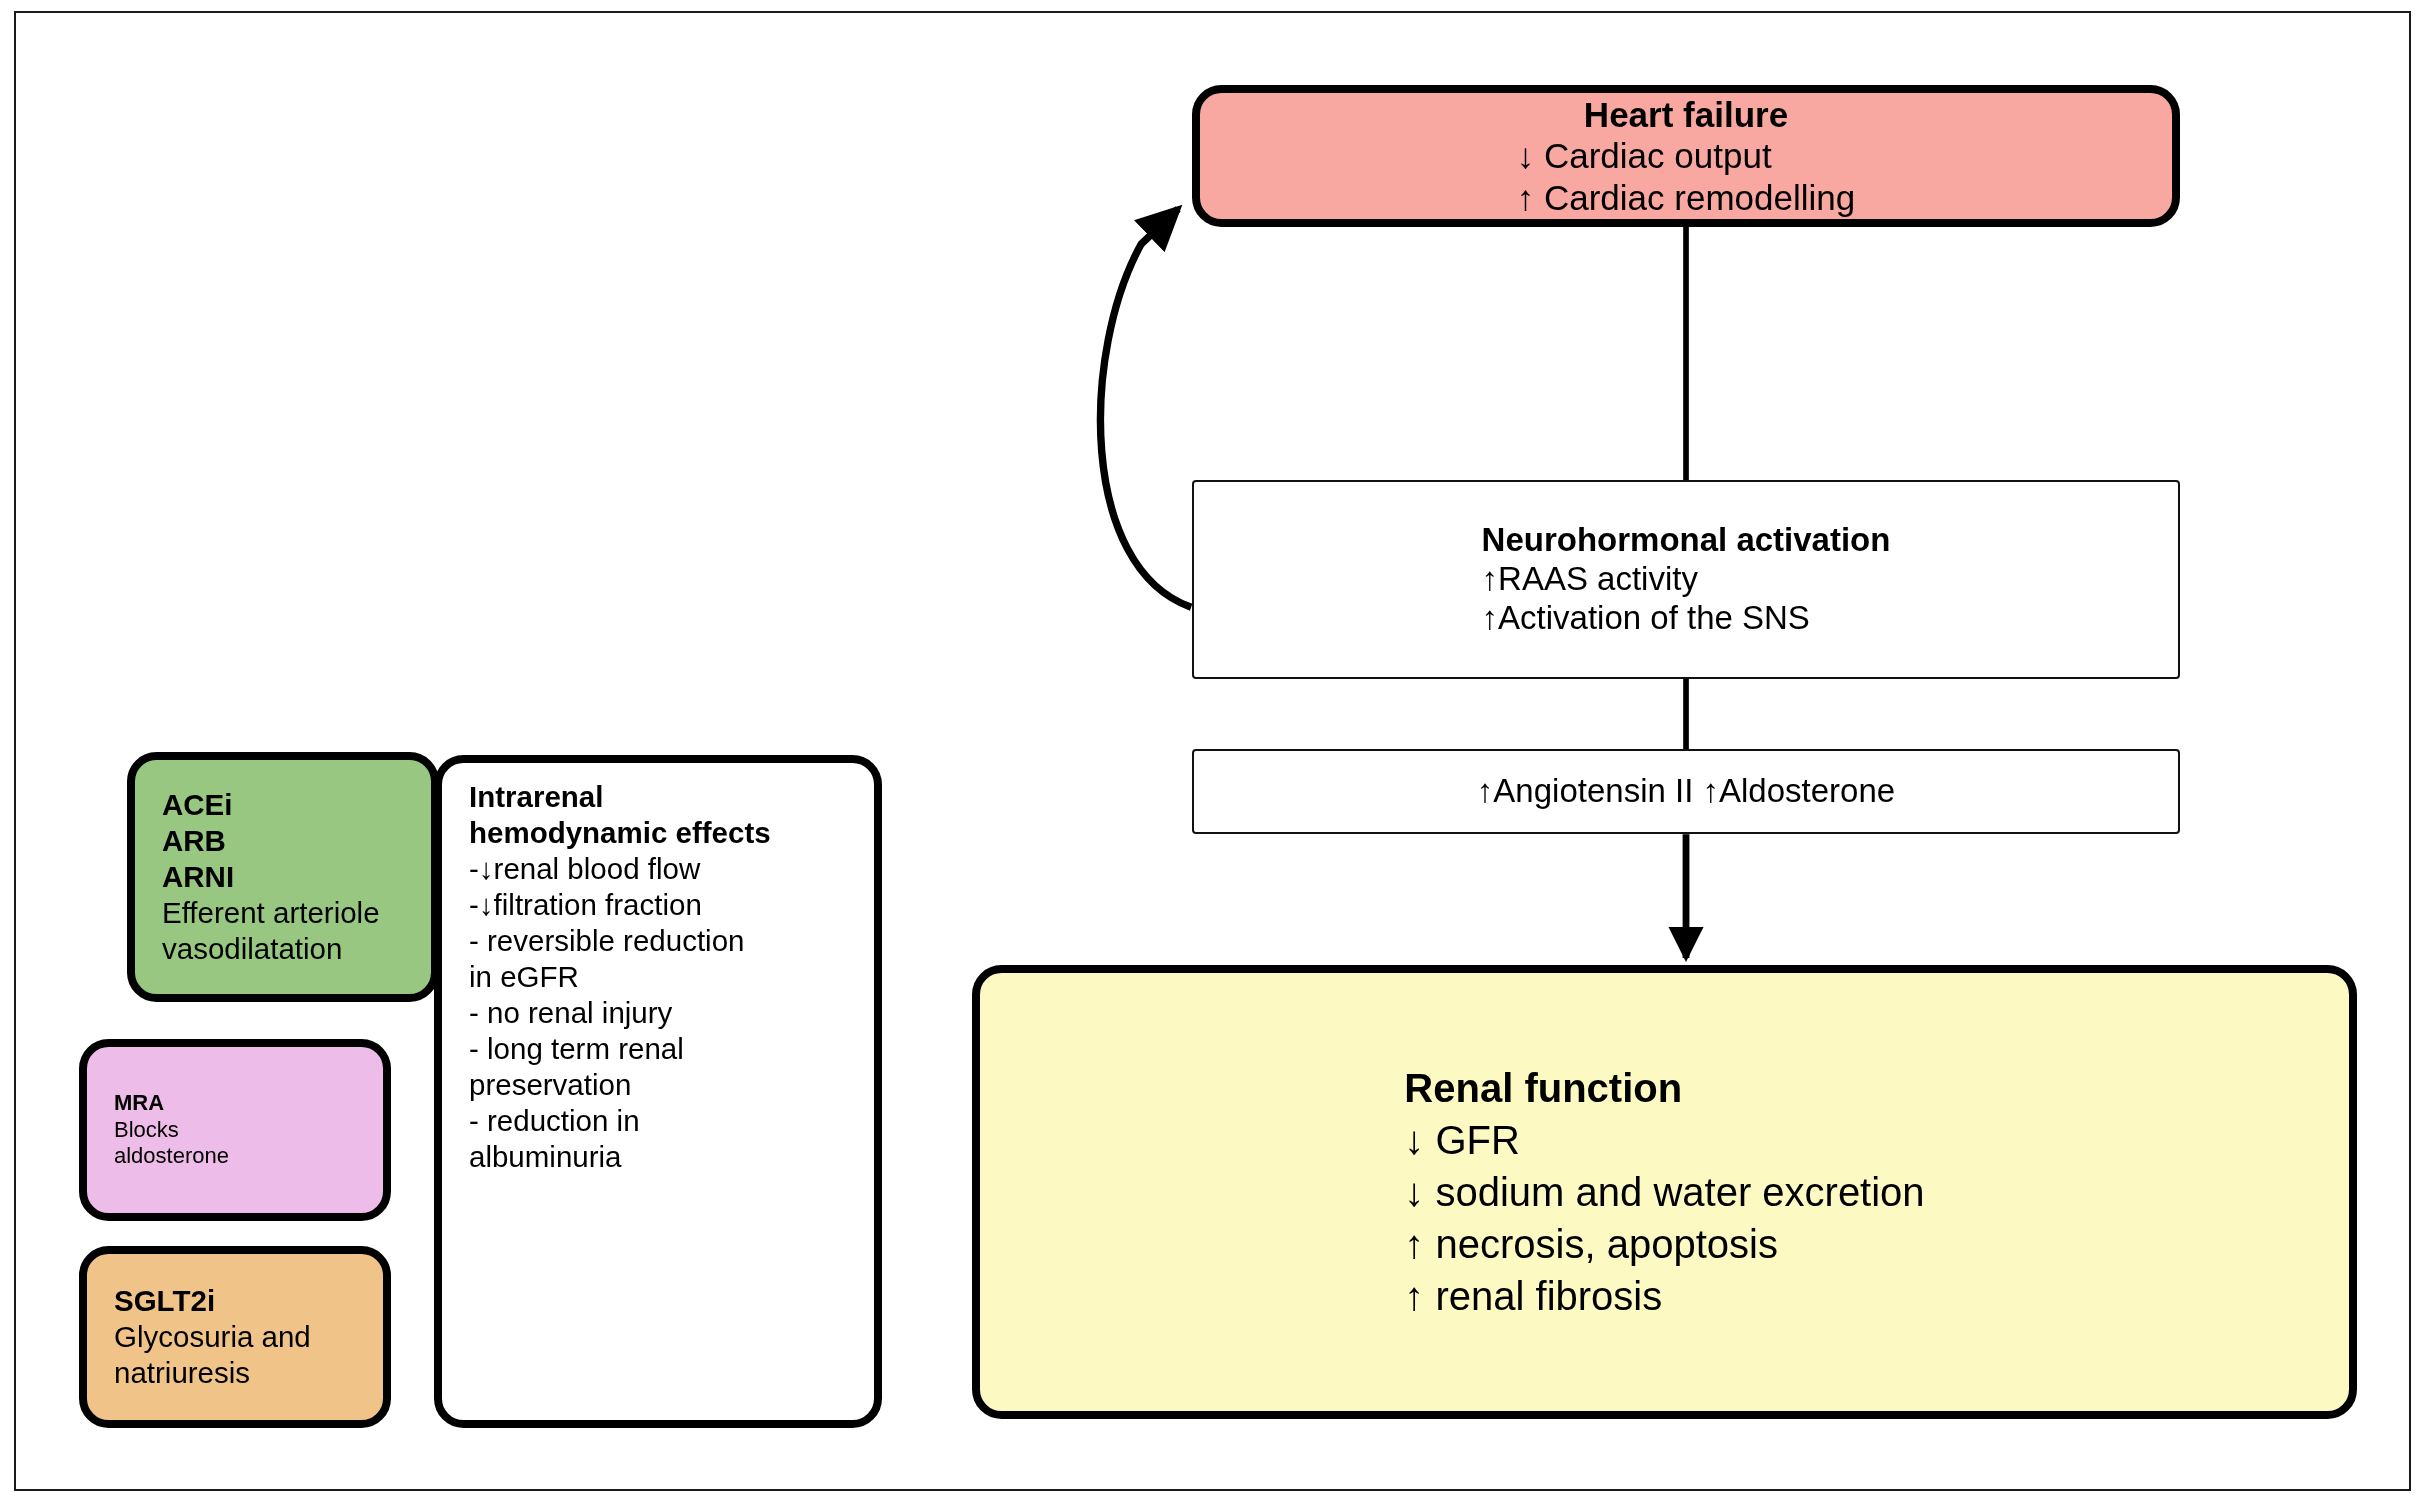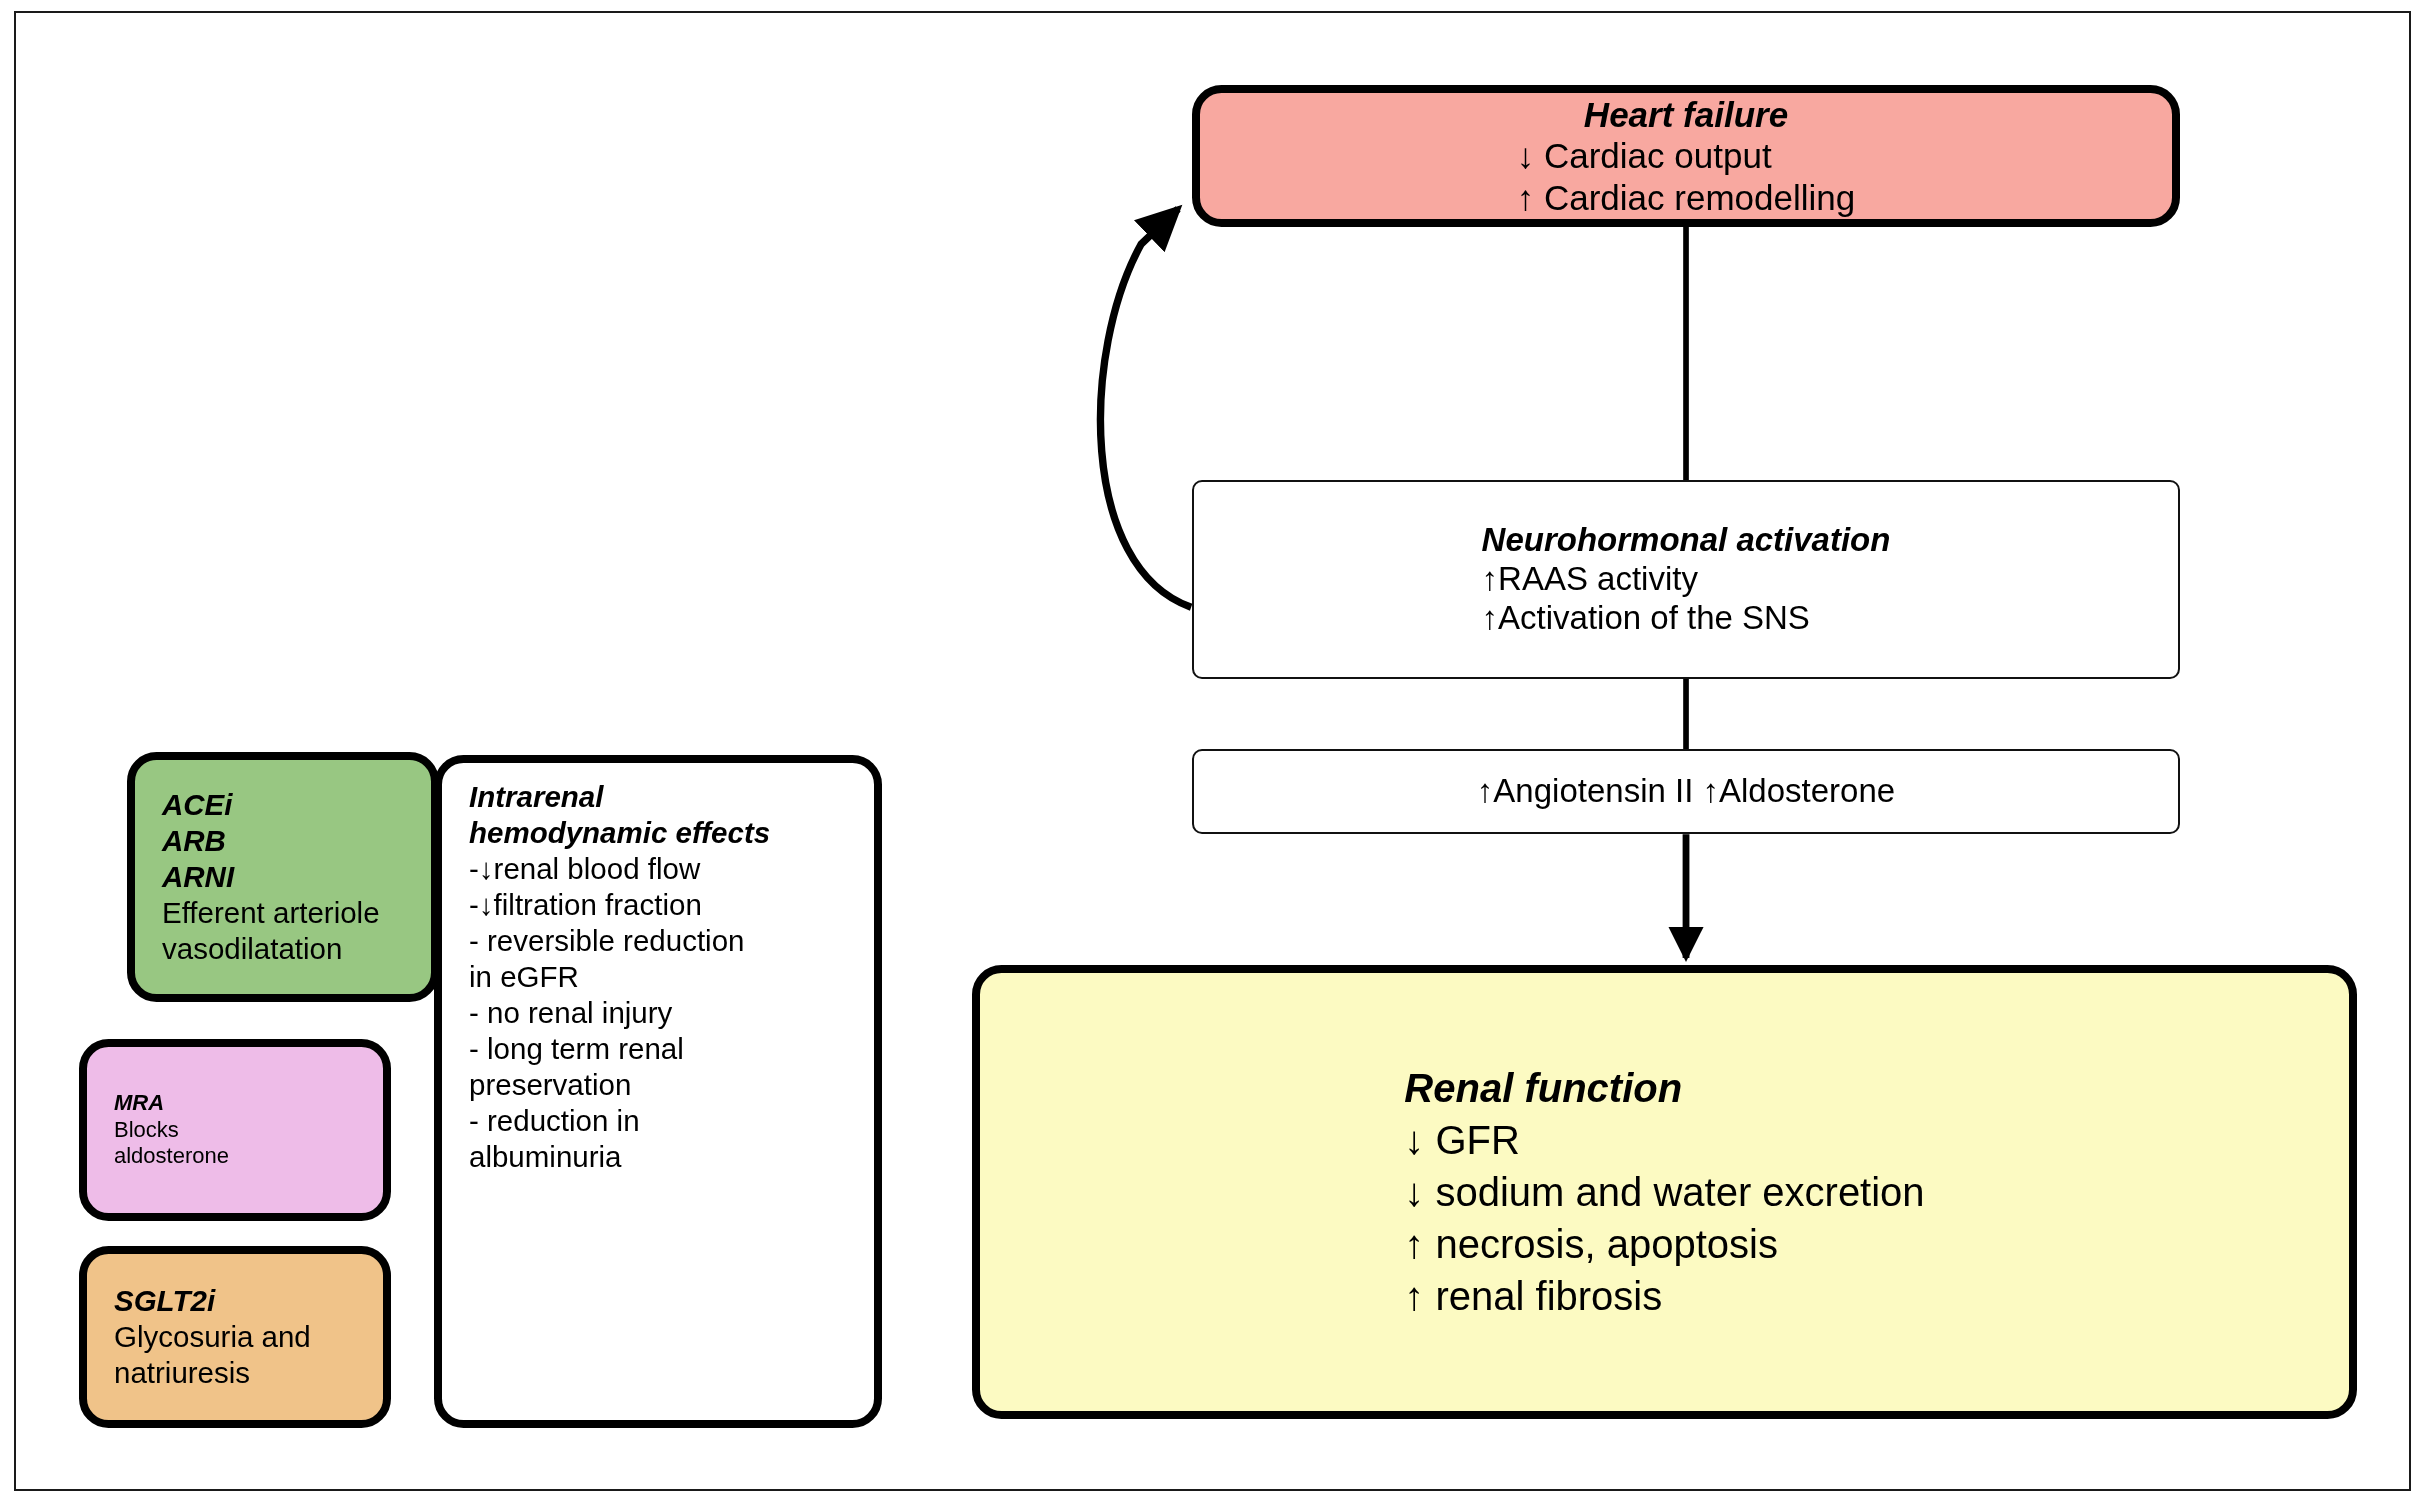"Heart failure" .bold { font-style: italic -> none }
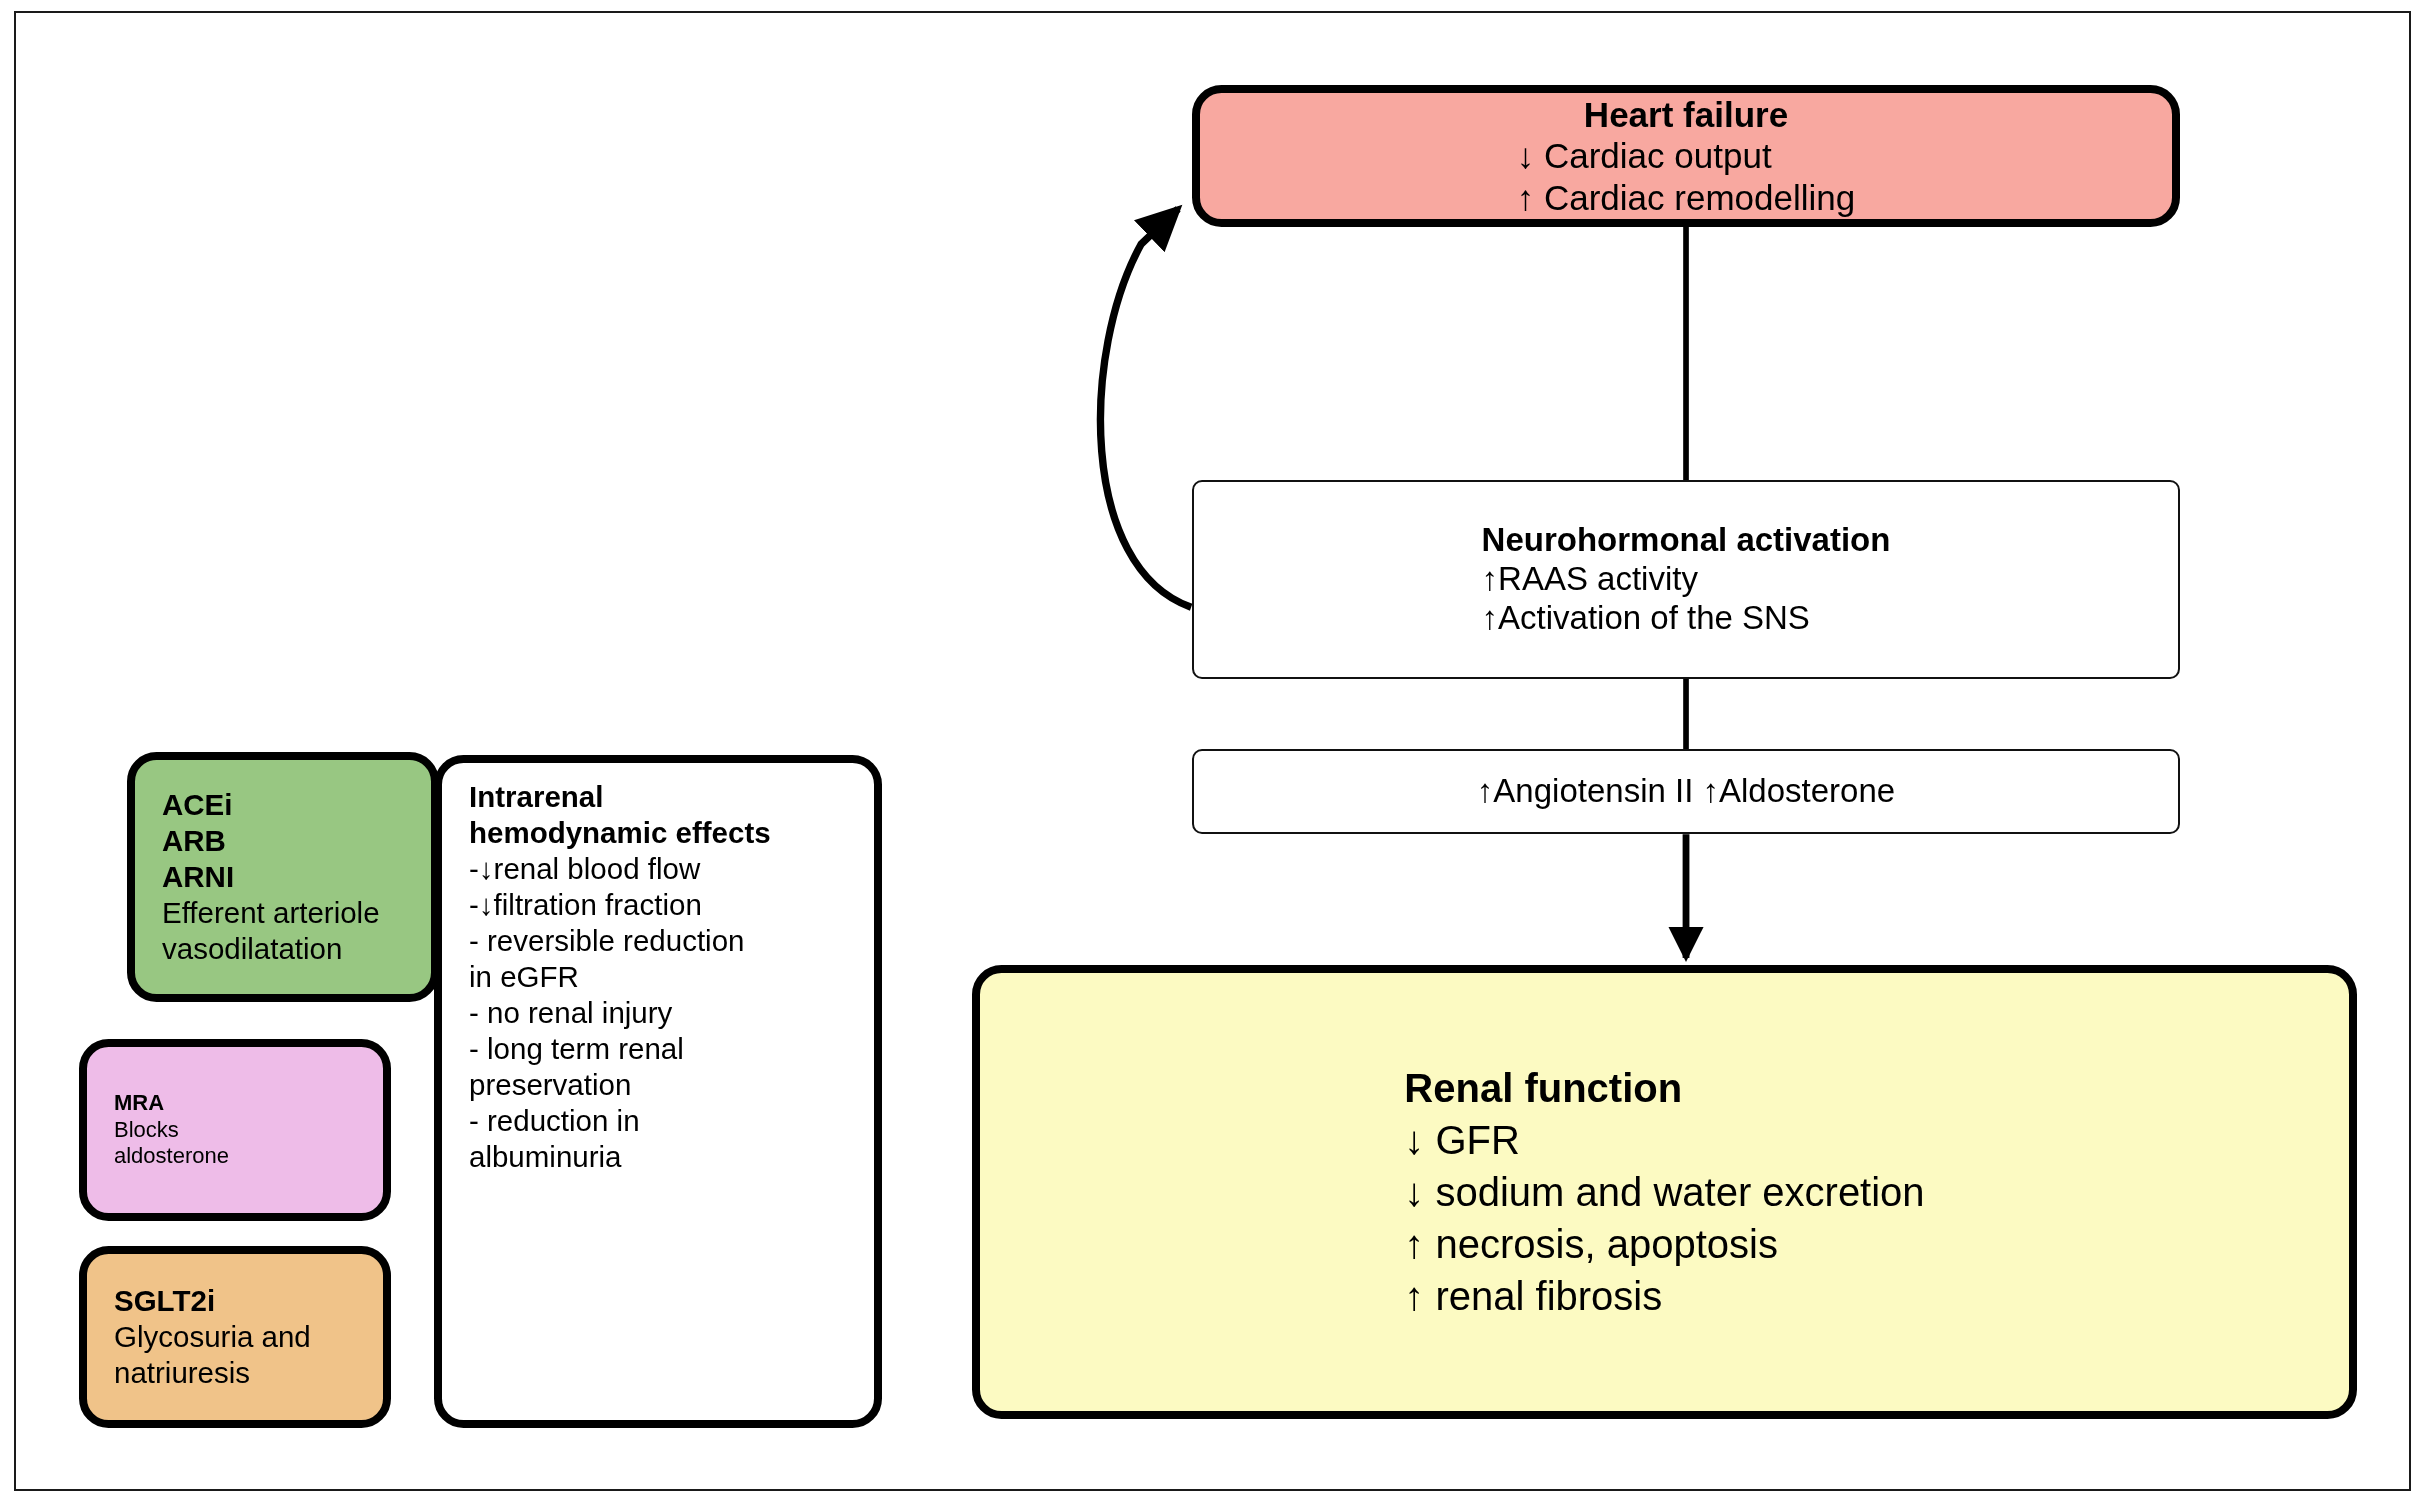"Neurohormonal activation" .thin-rect { border-radius: 10px -> 4px }
